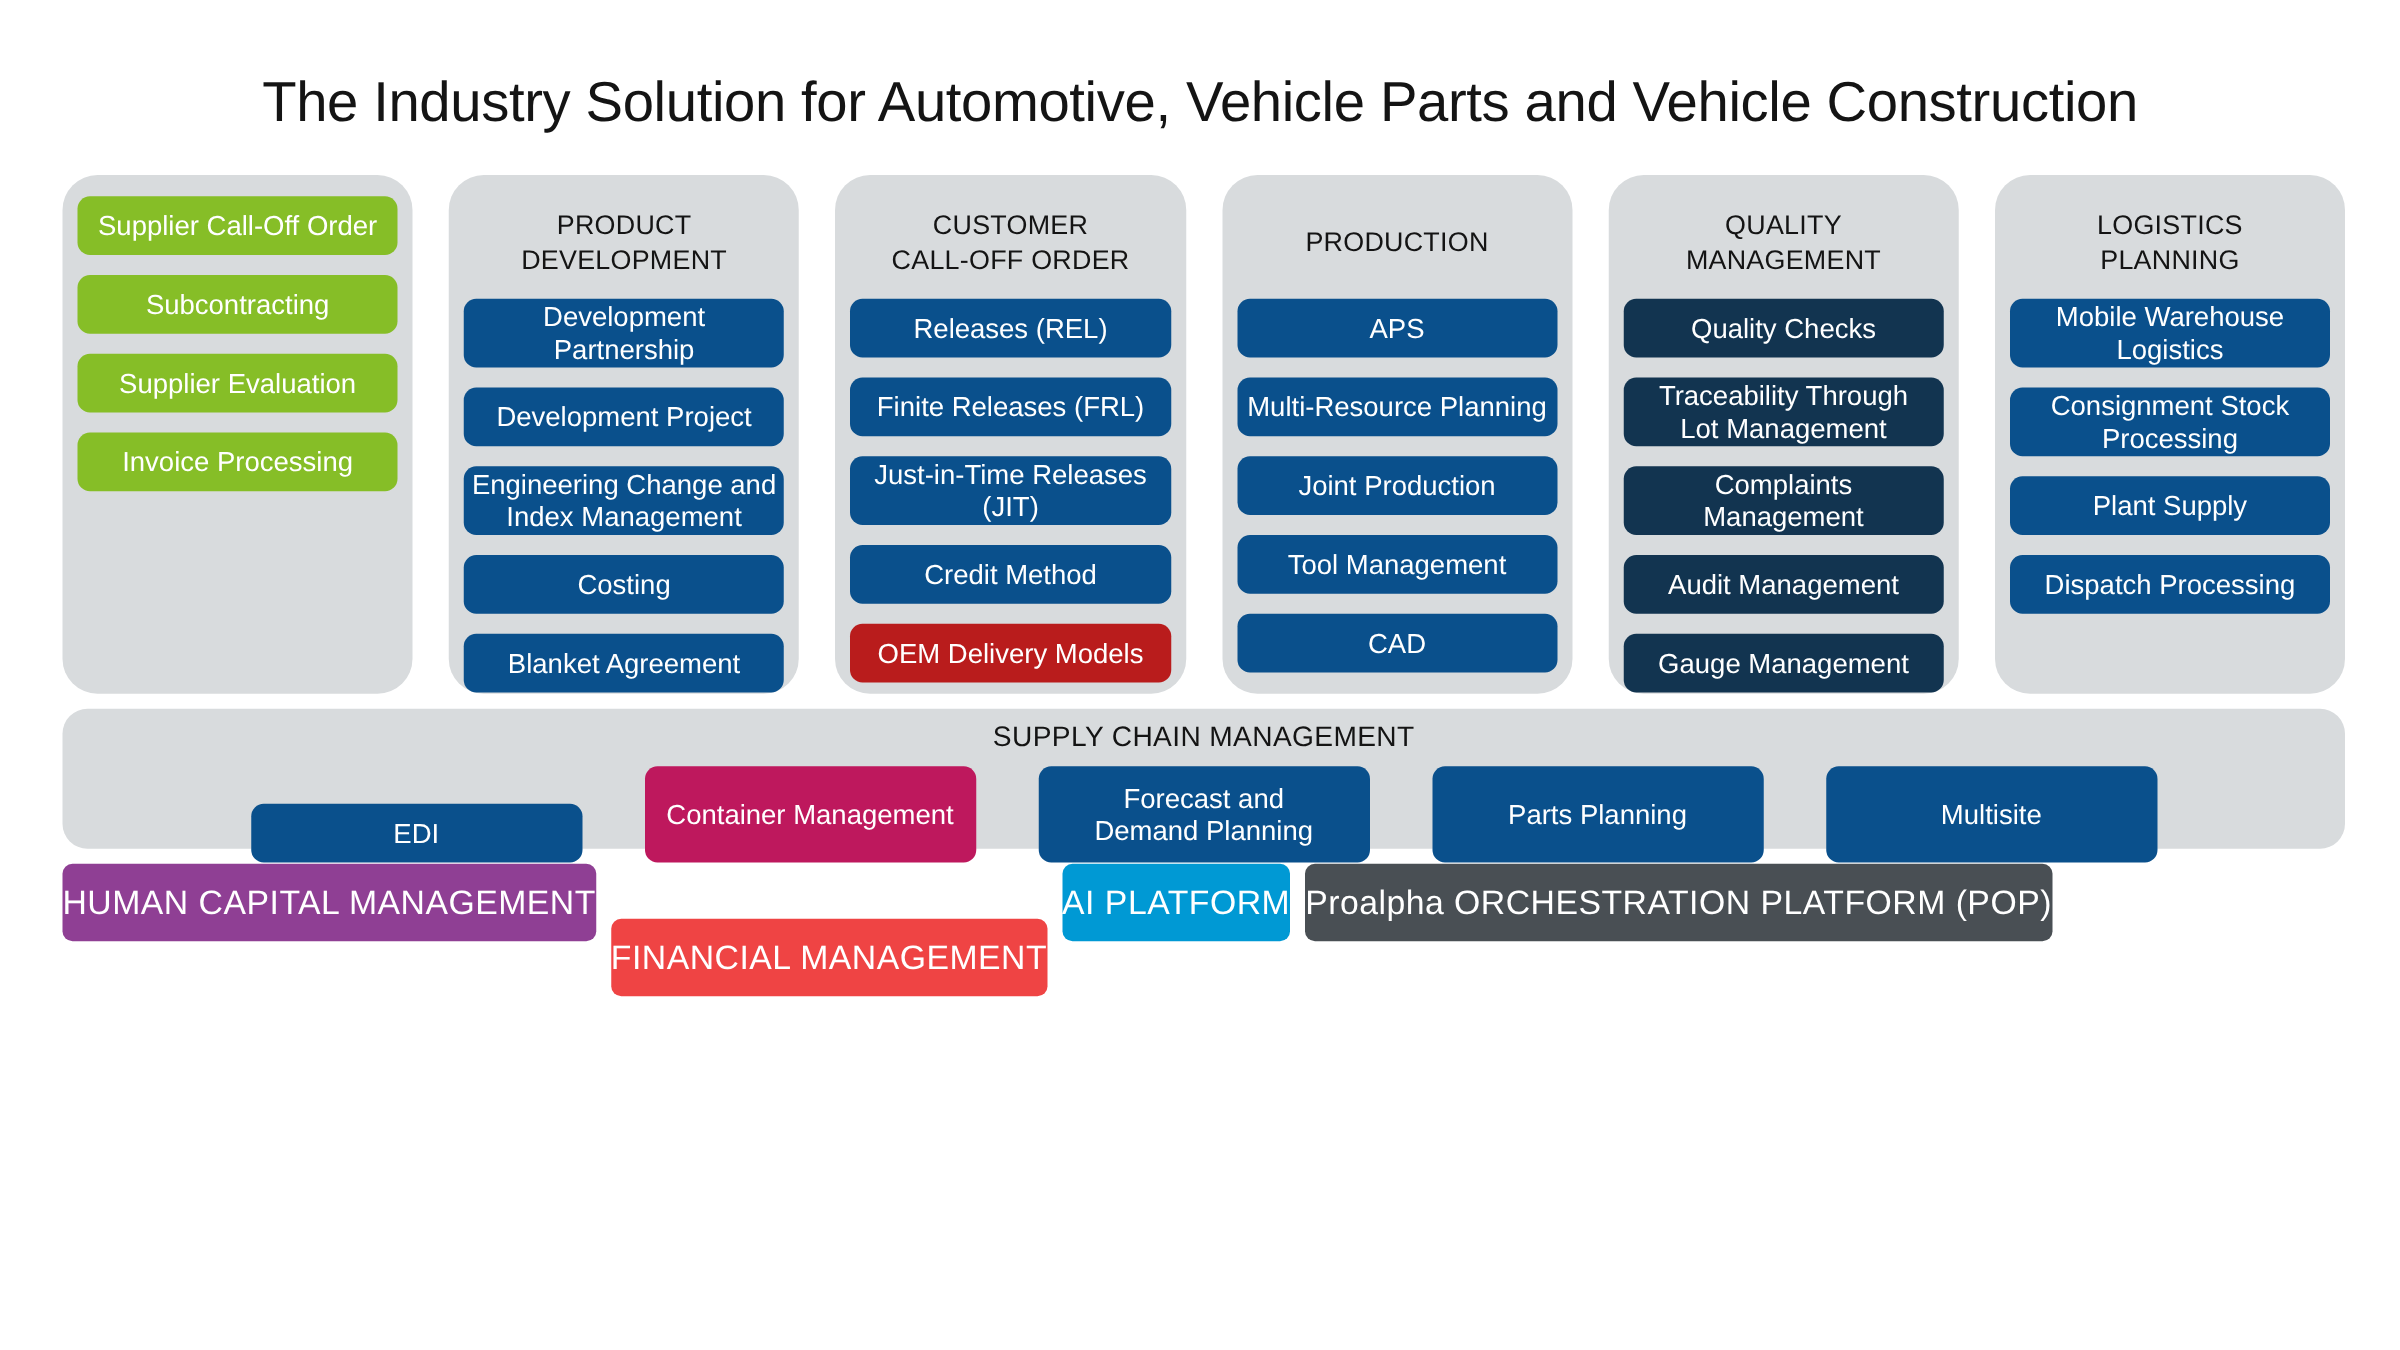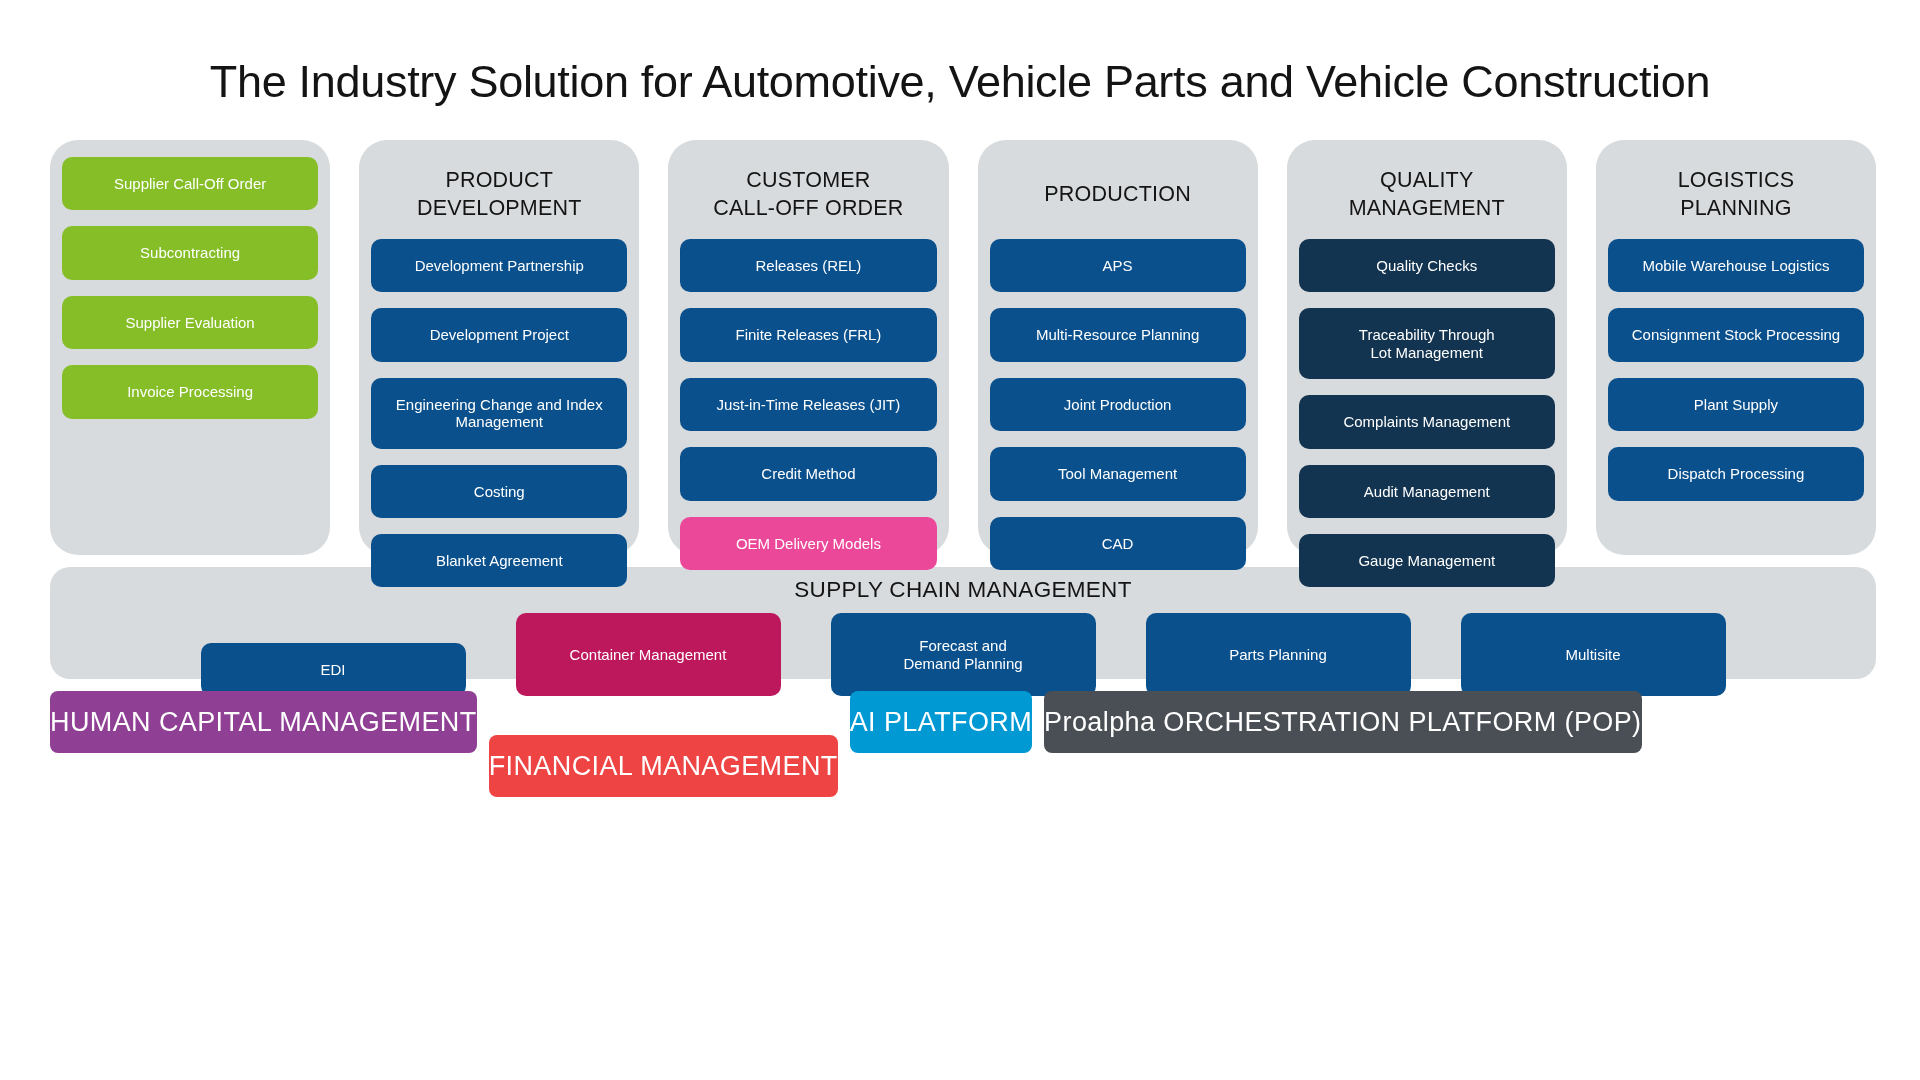"Supplier Call-Off Order" .pill { font-size: 15px -> 22px; padding: 18px 6px -> 2px 6px }
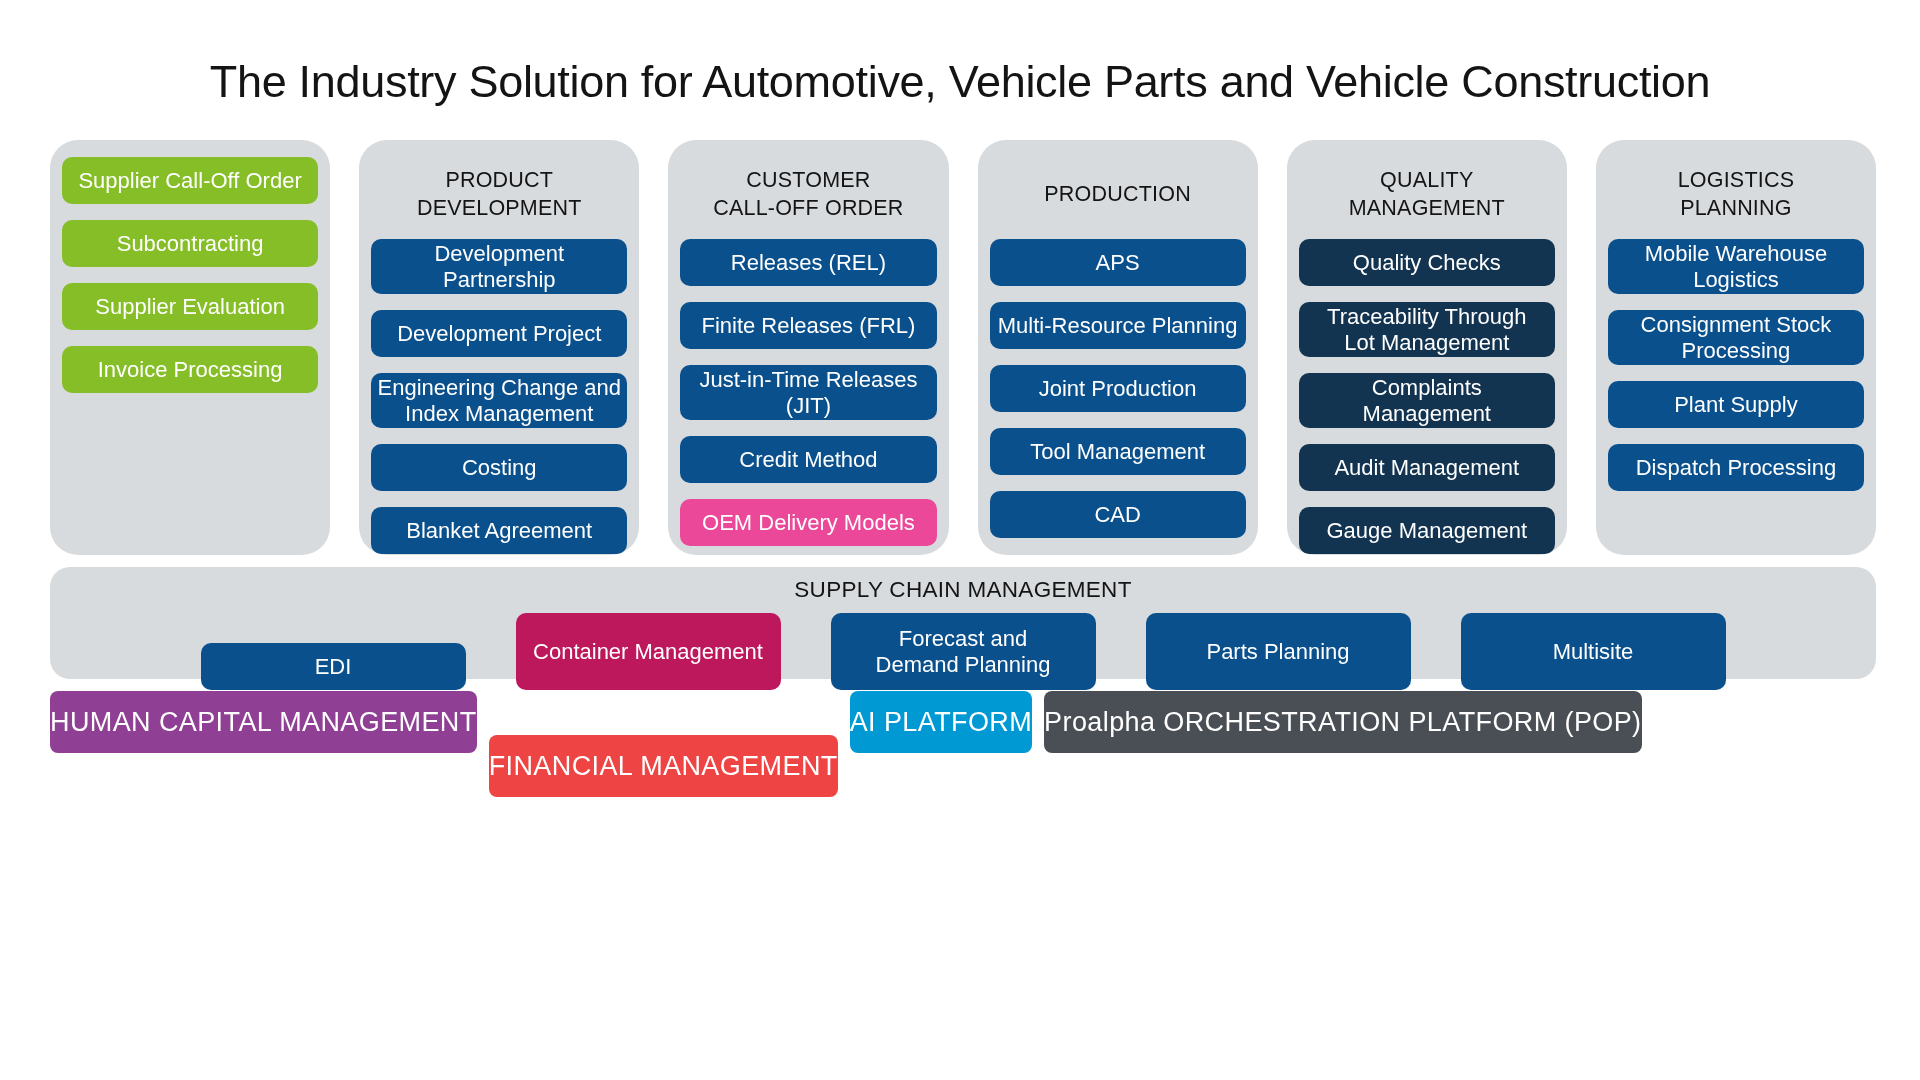"OEM Delivery Models" div.pill { background: #ec4899 -> #b91c1c }
